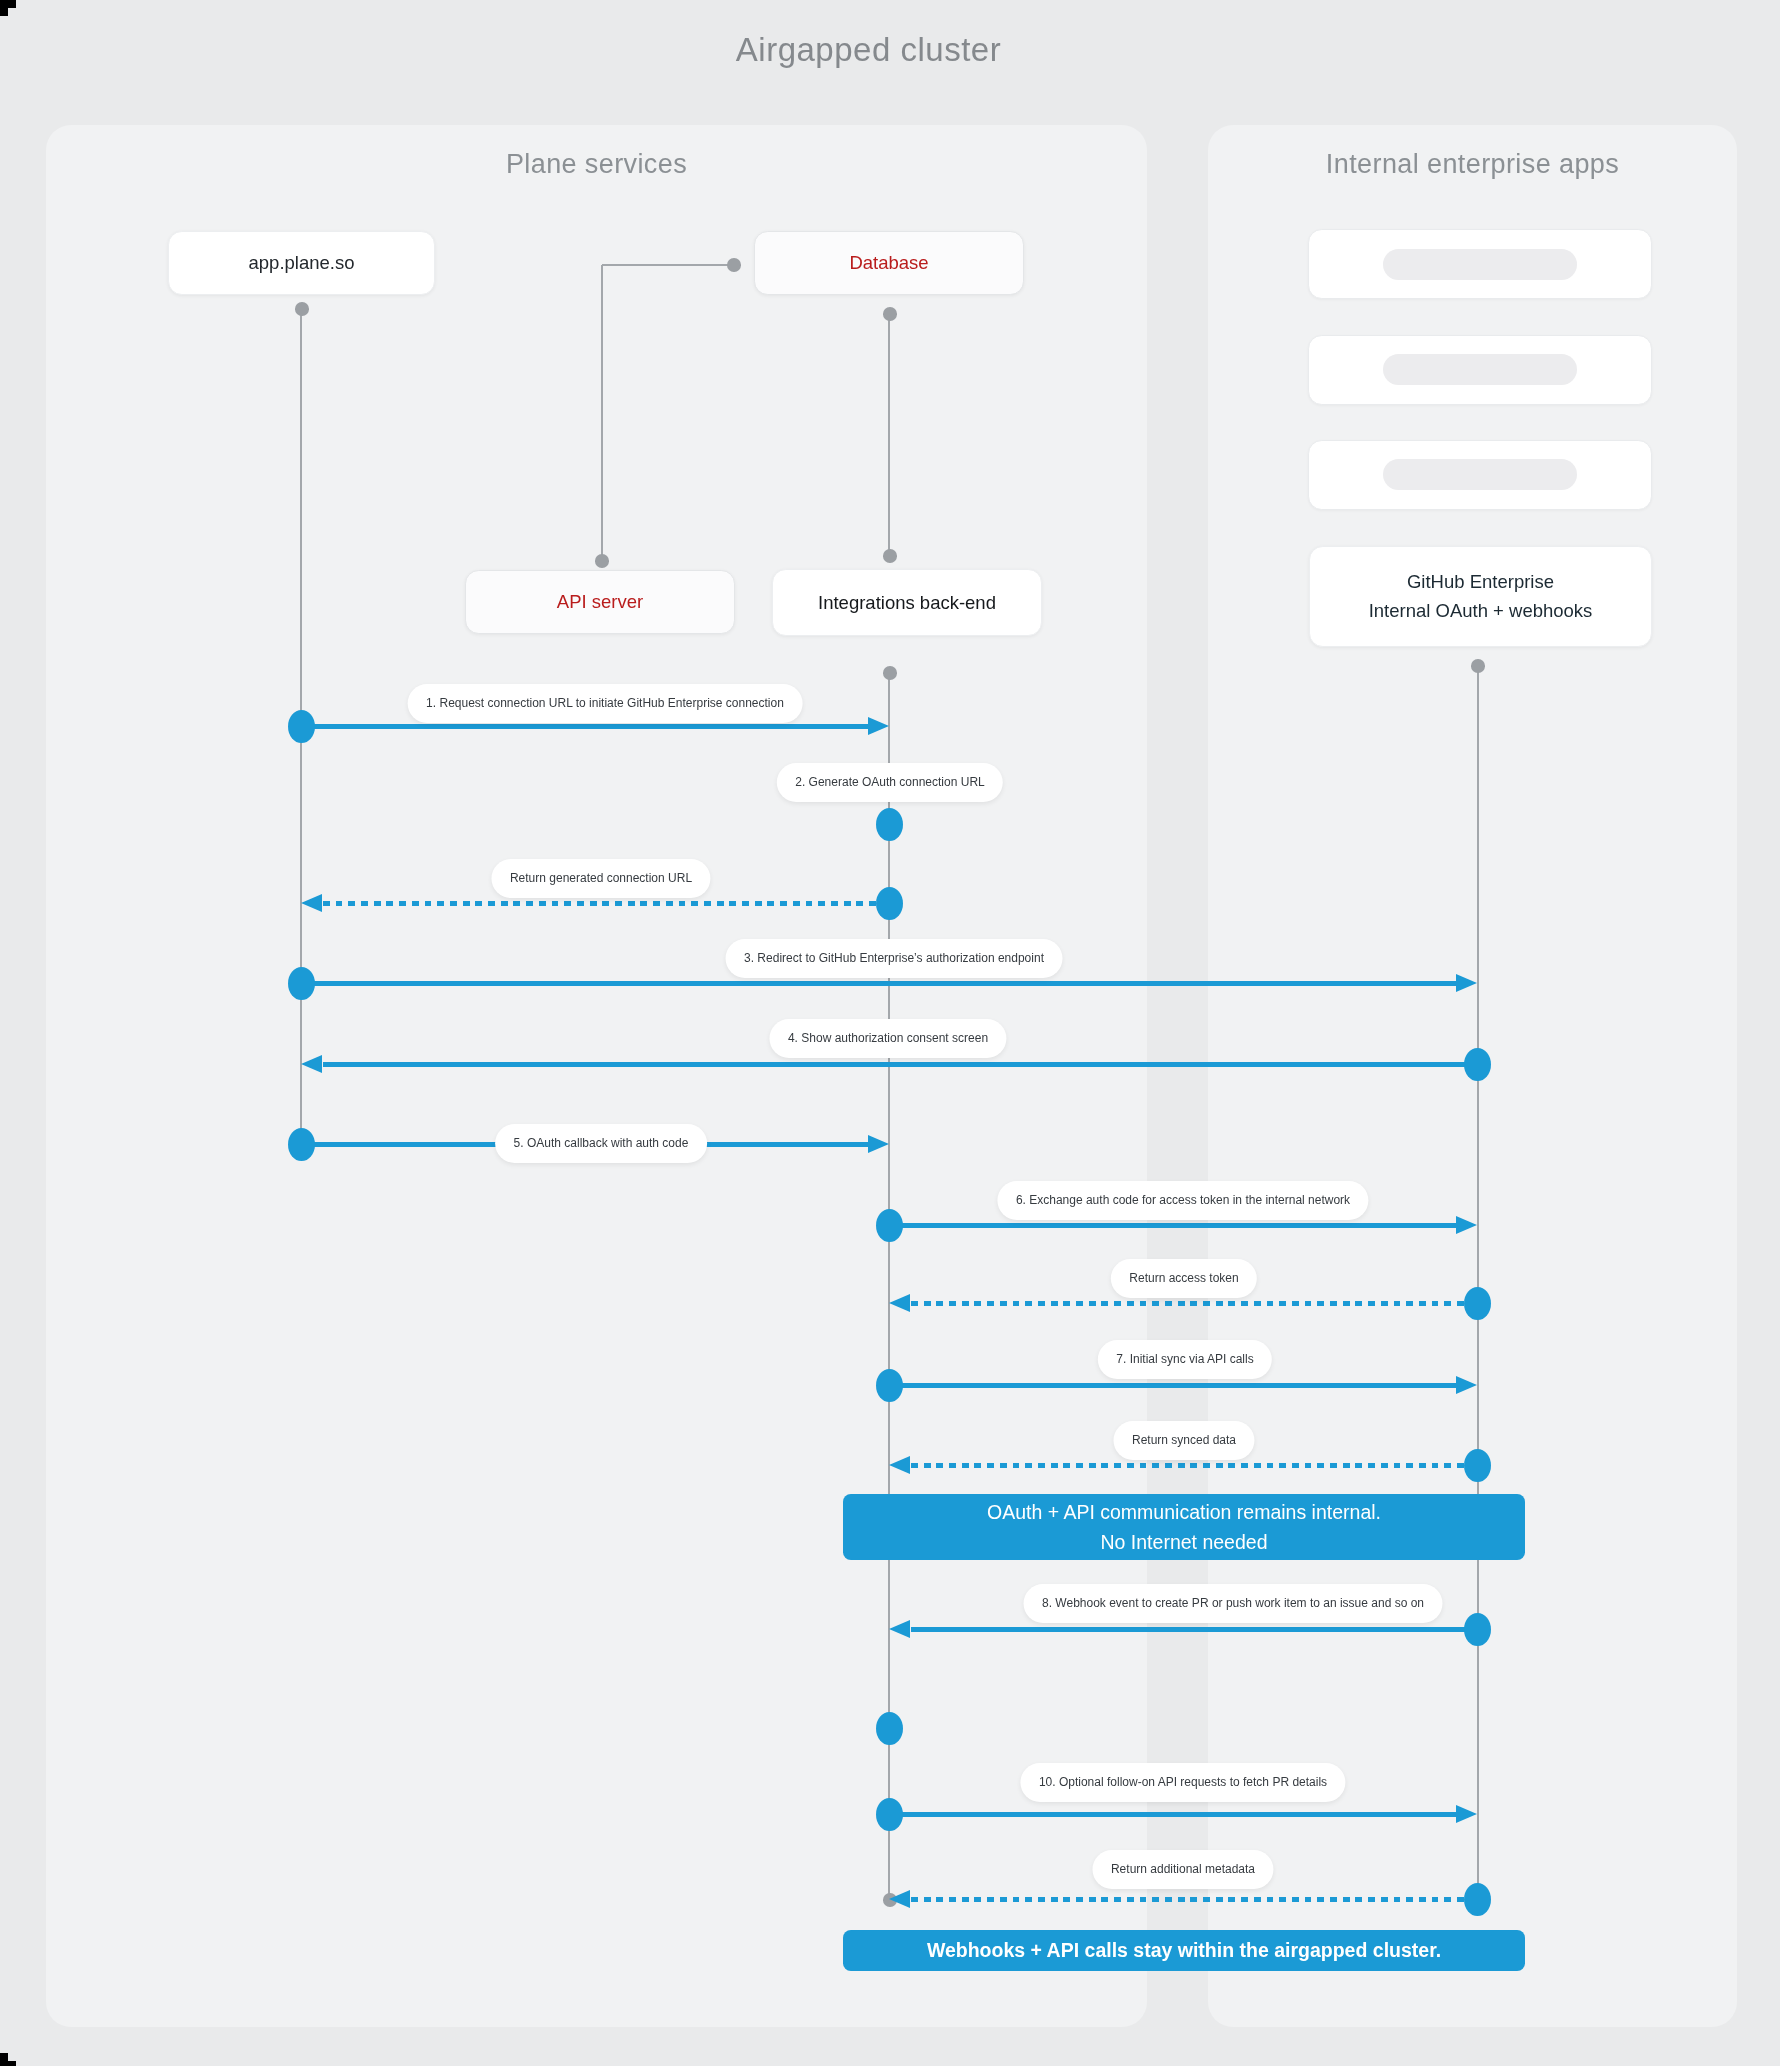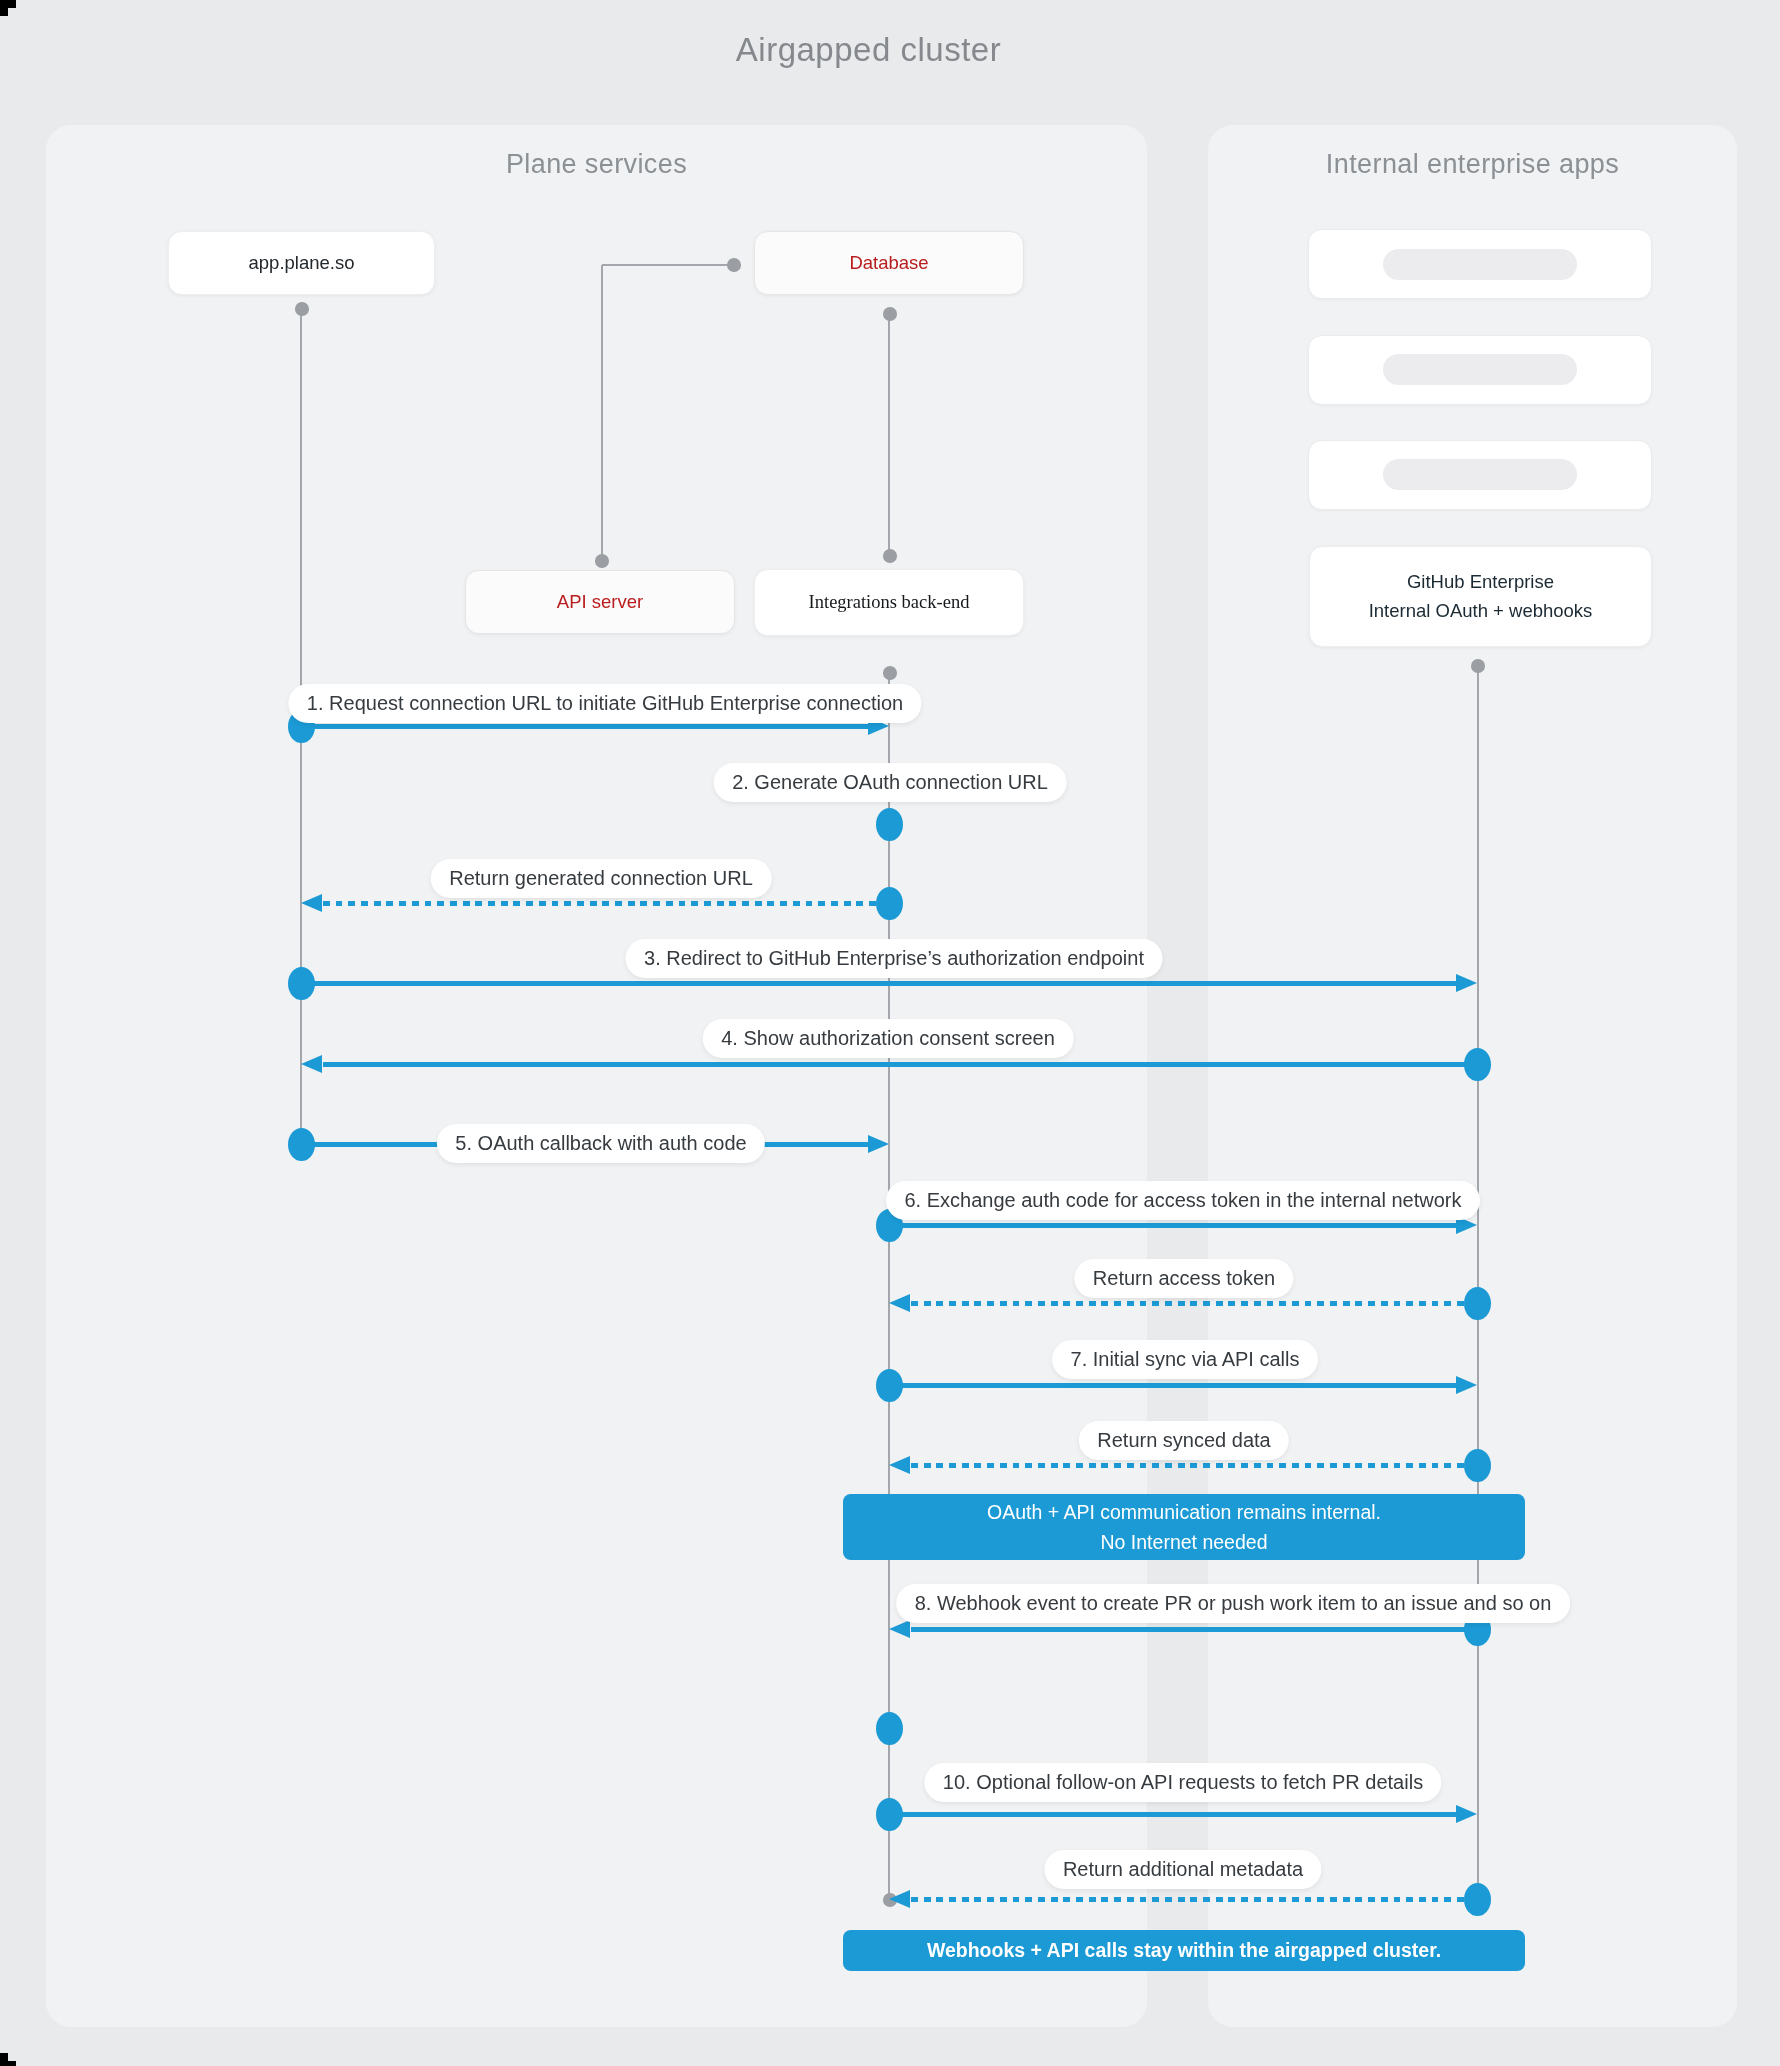"Integrations back-end" div.actor { font-family: Liberation Serif, serif -> none; left: 754px -> 772px }
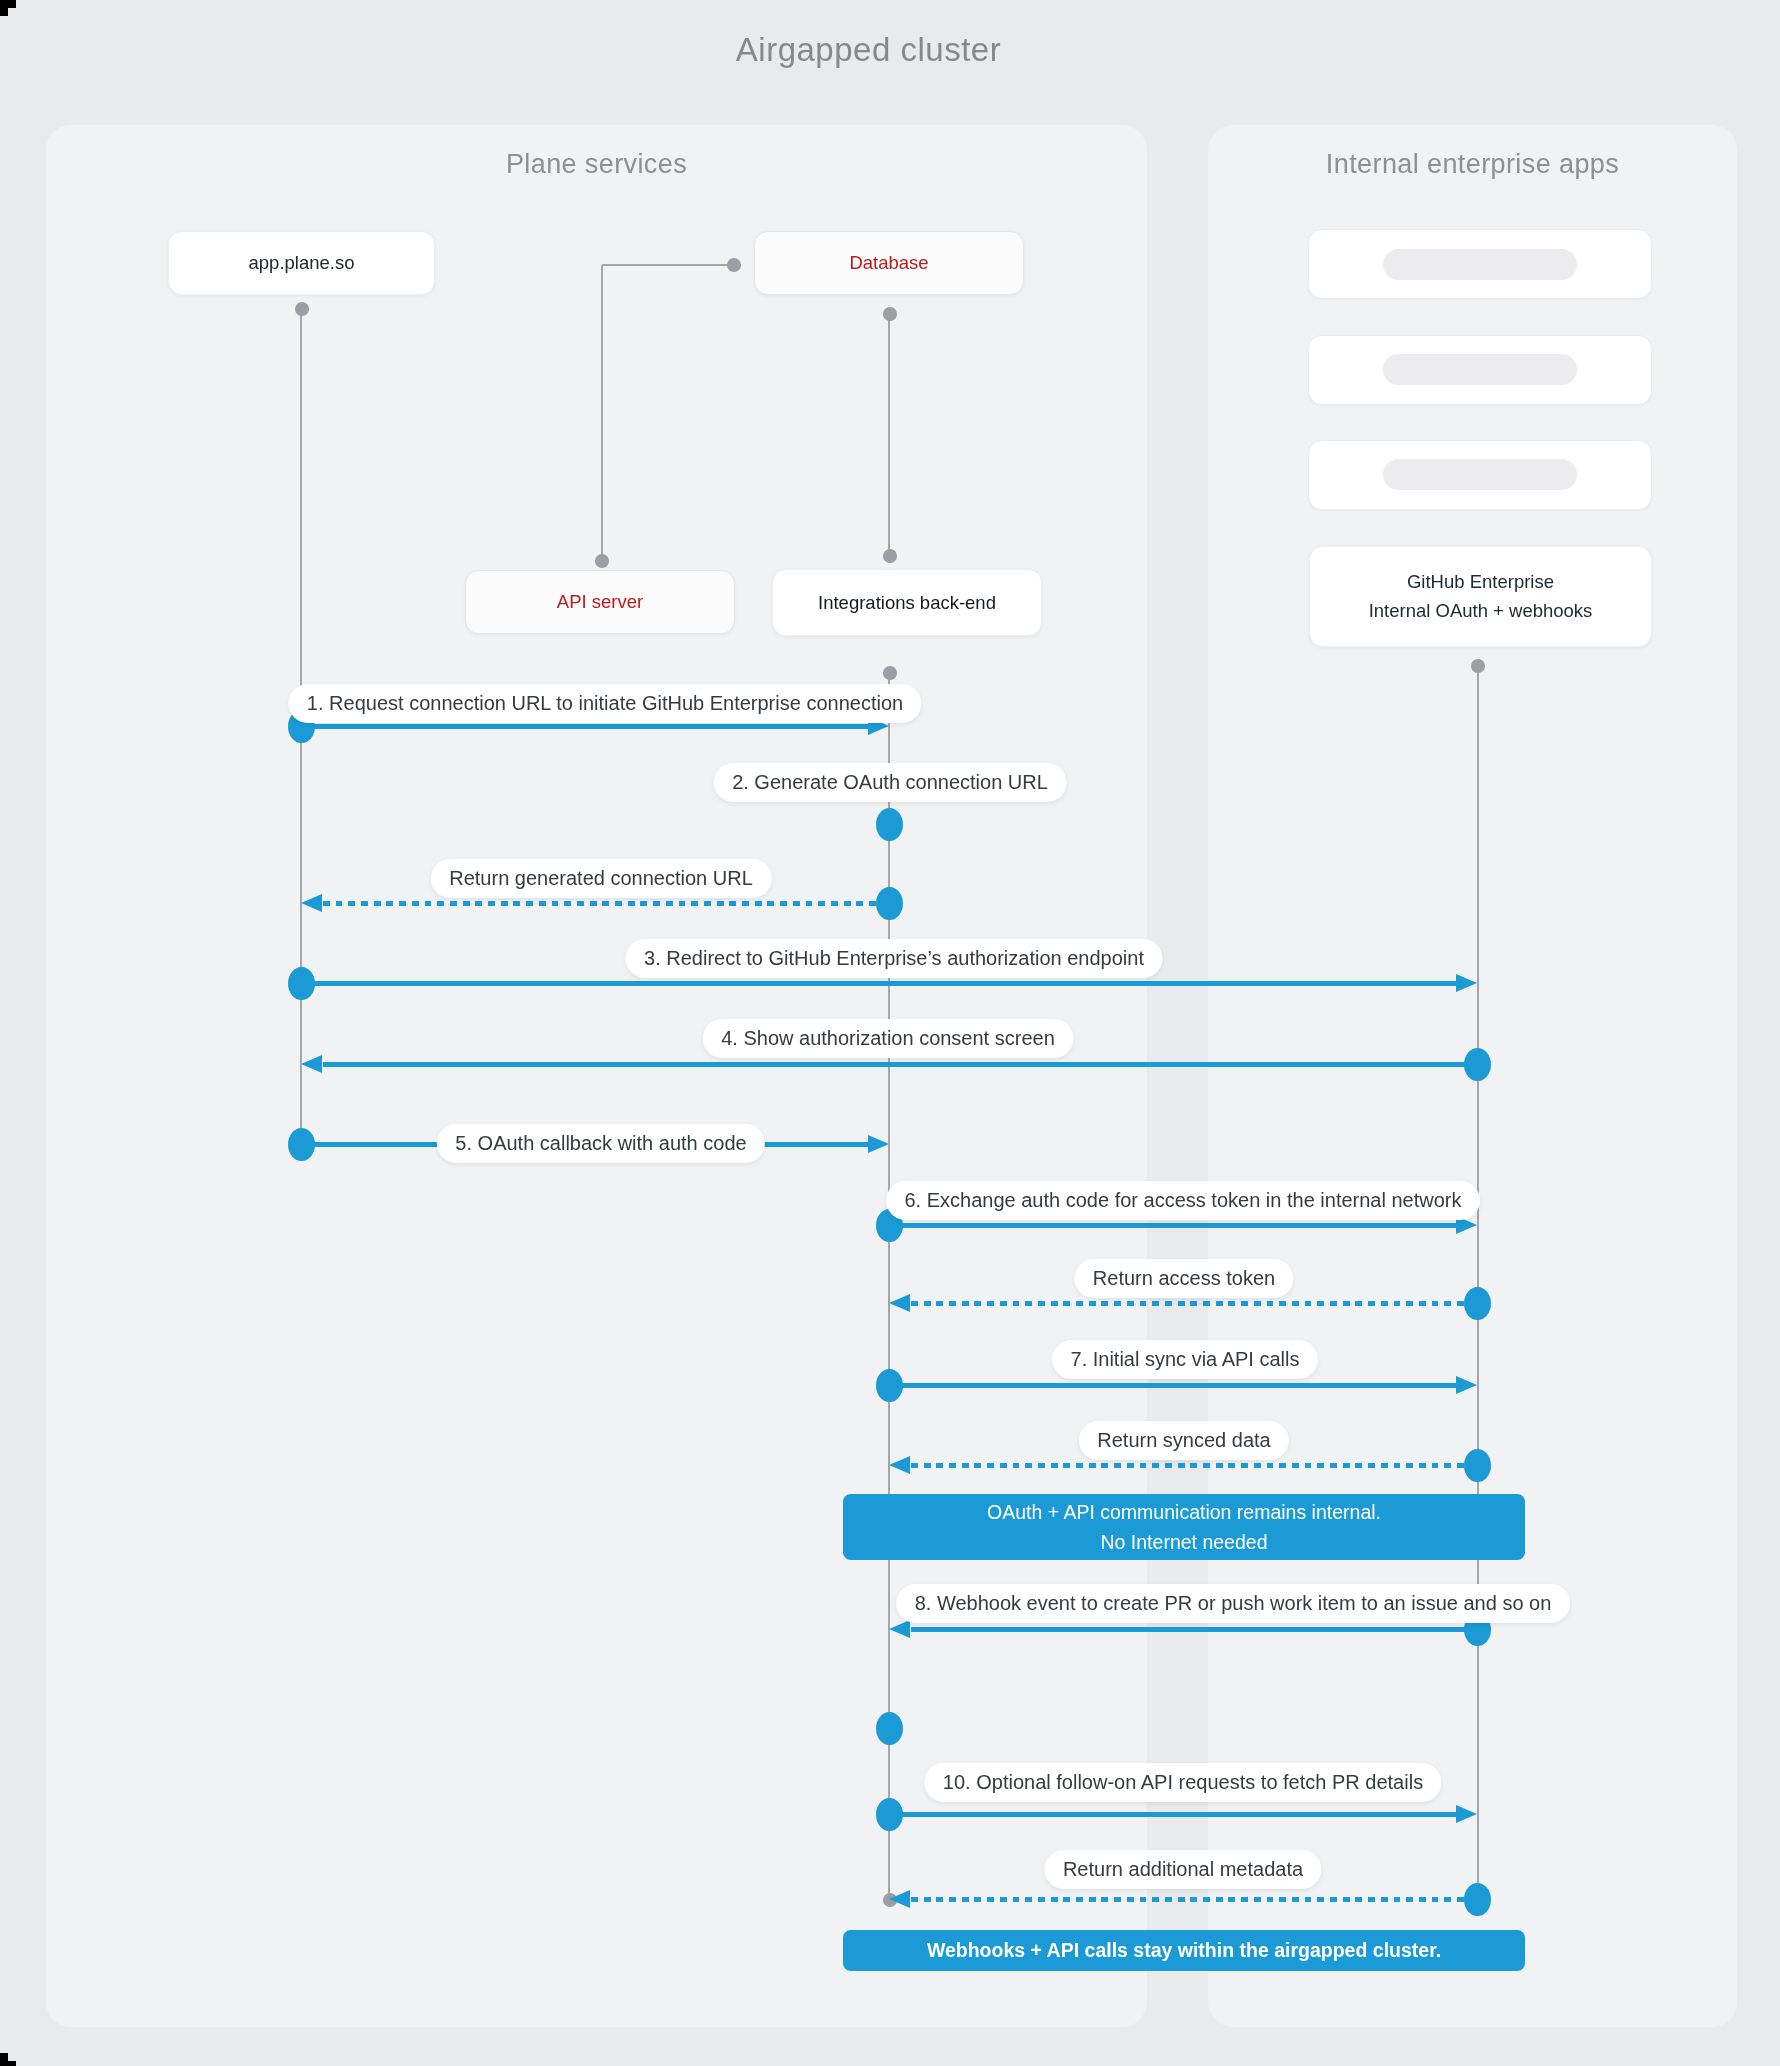"1. Request connection URL to" .pill { font-size: 20px -> 12px }
